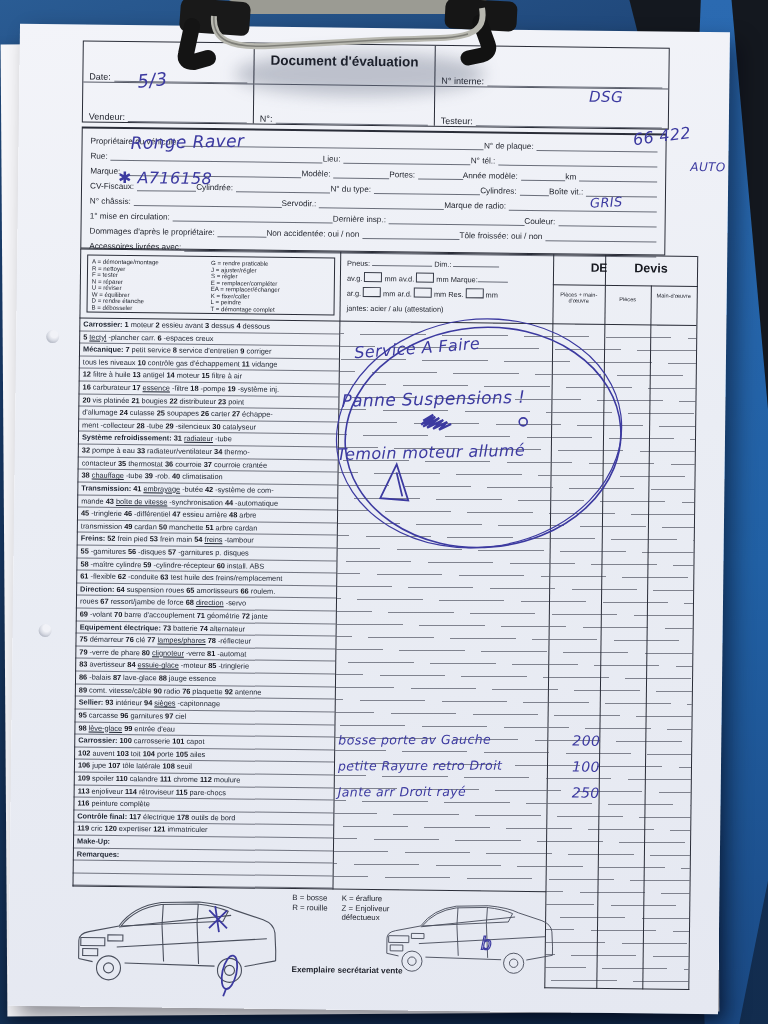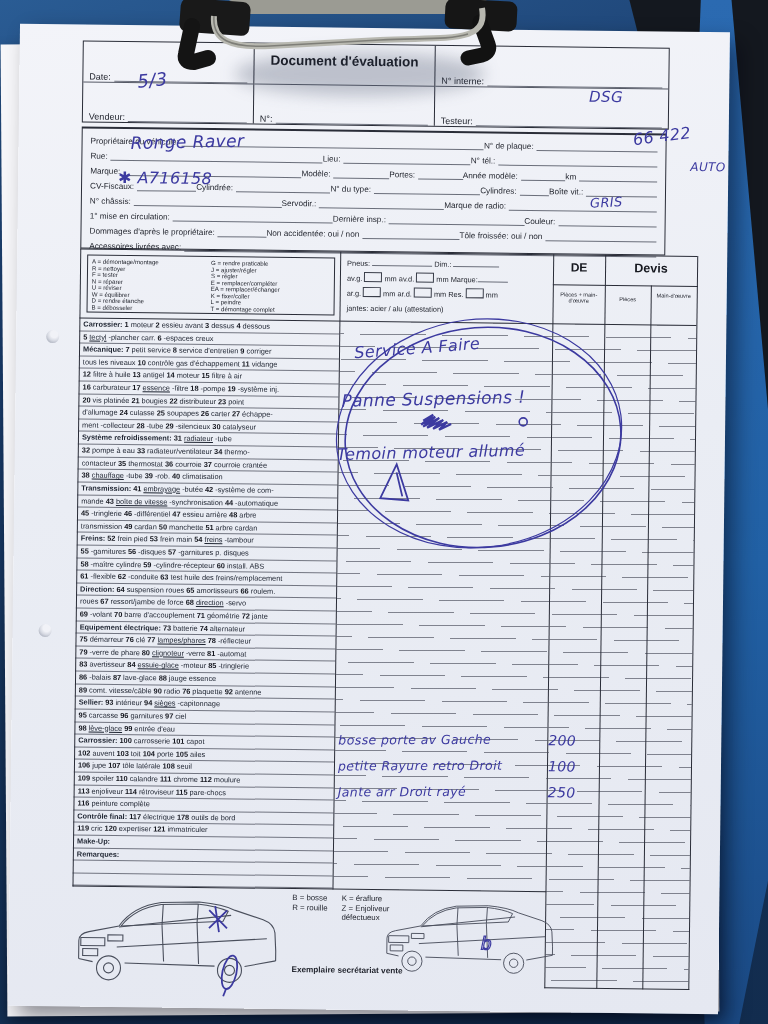"DE" div.abs { padding-left: none -> 20px }
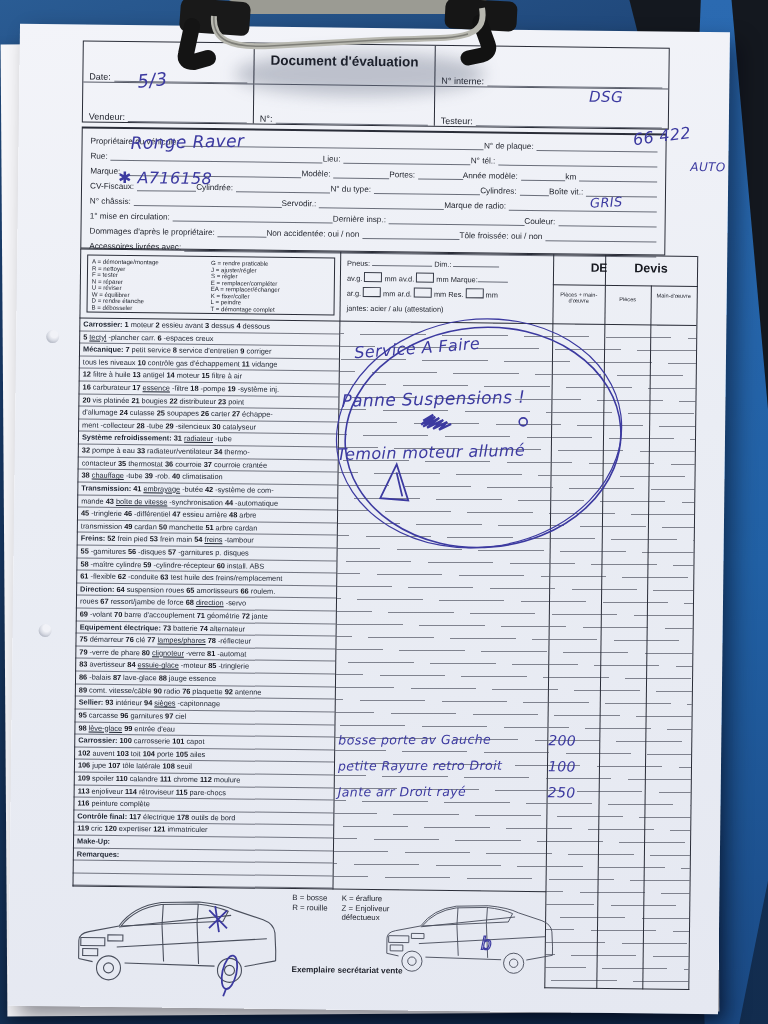"200" .dmgrow .p { text-align: left -> right }
